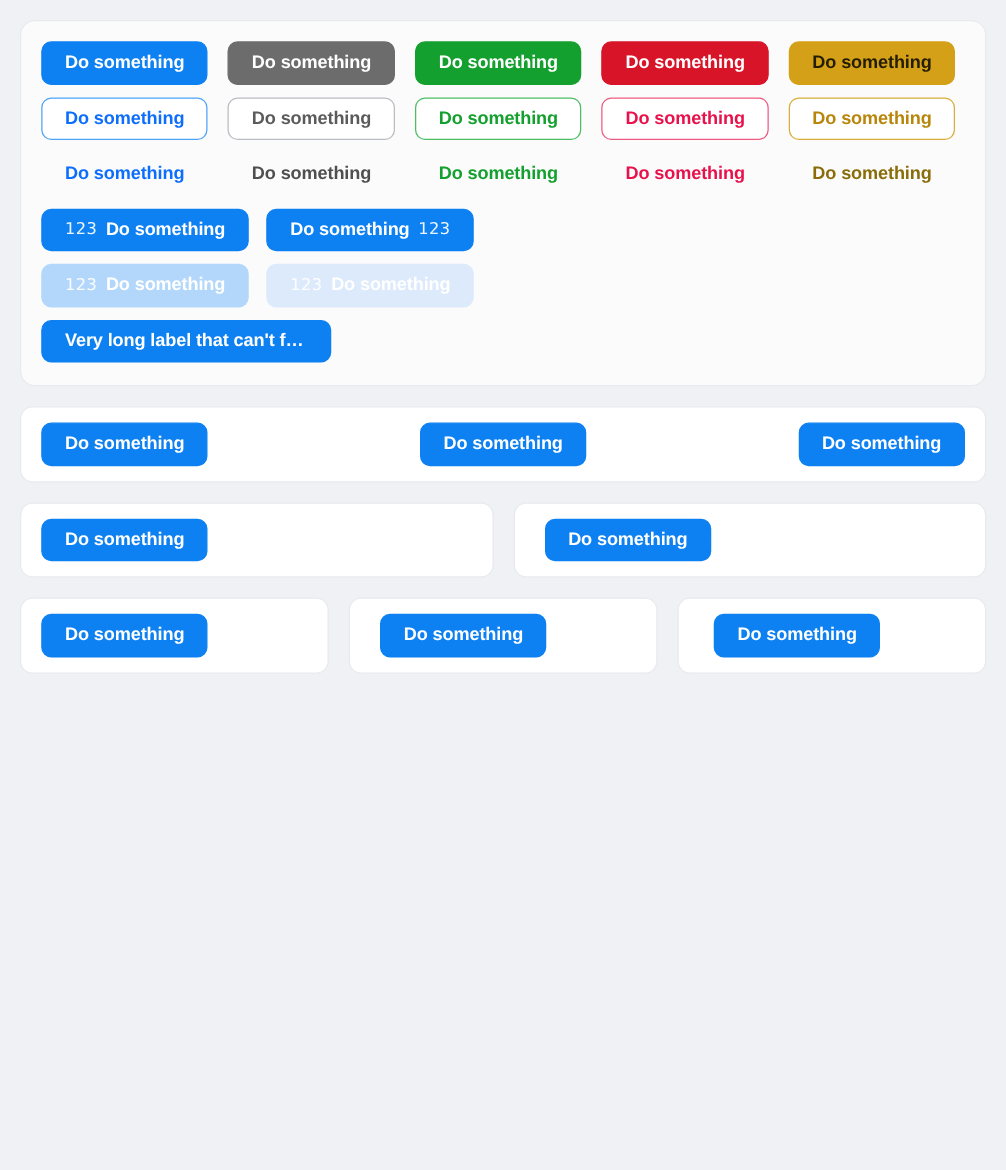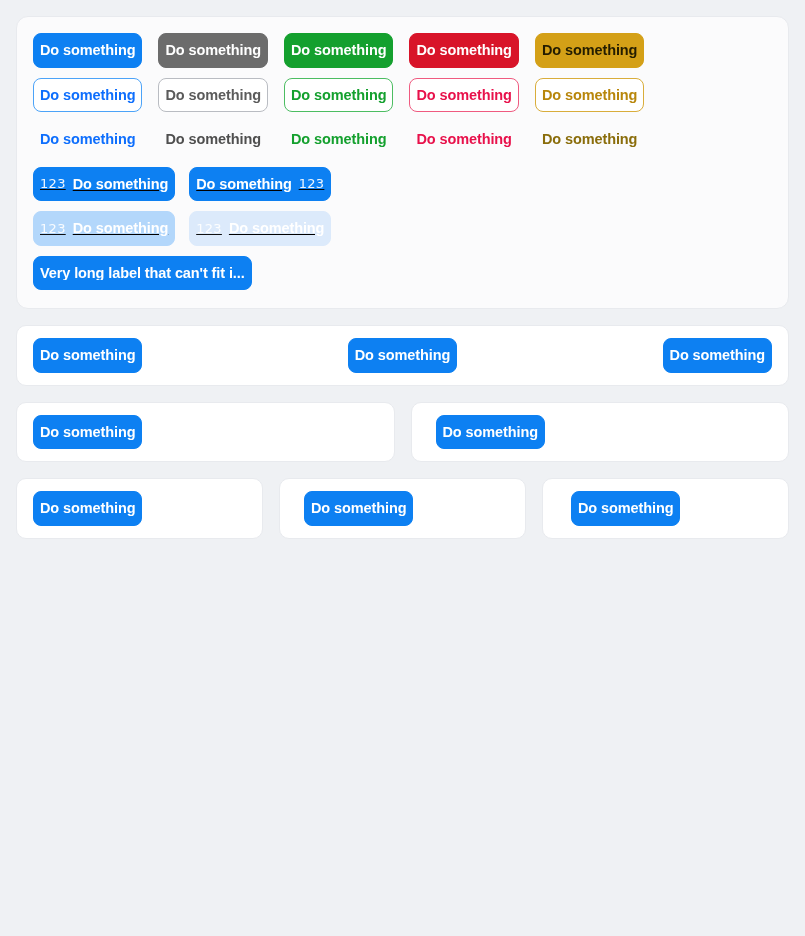"Do something" .btn { padding: 9px 6px -> 9px 18px }
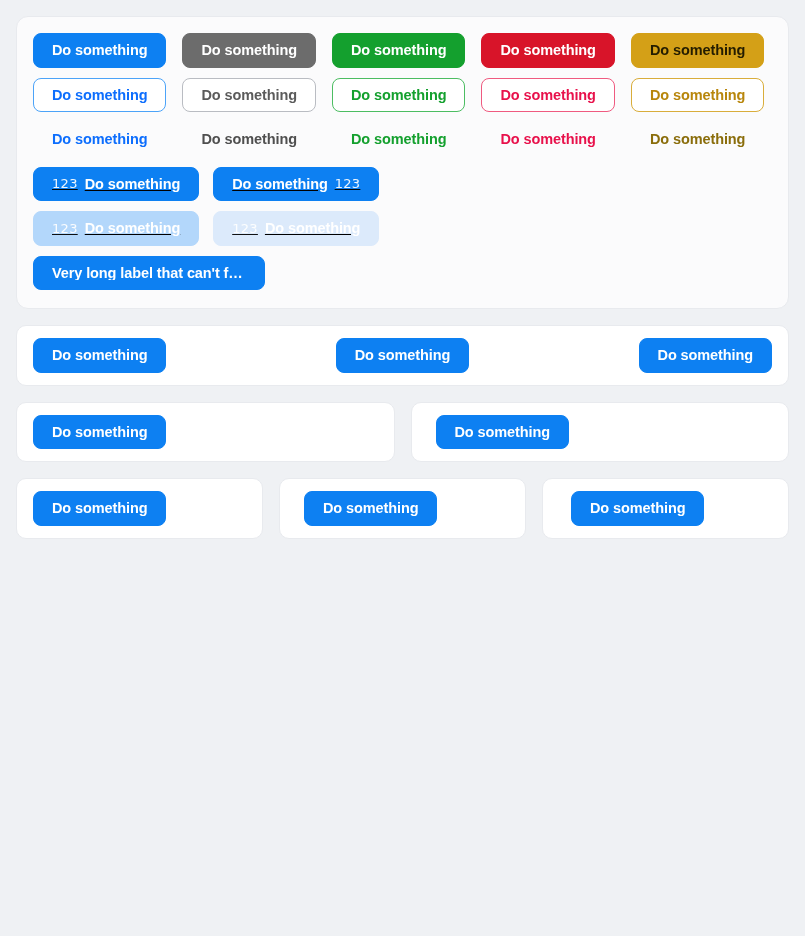"123" .row-badges { text-decoration: underline -> none }
